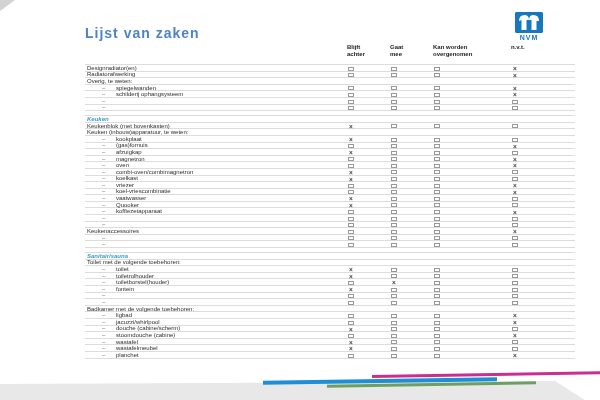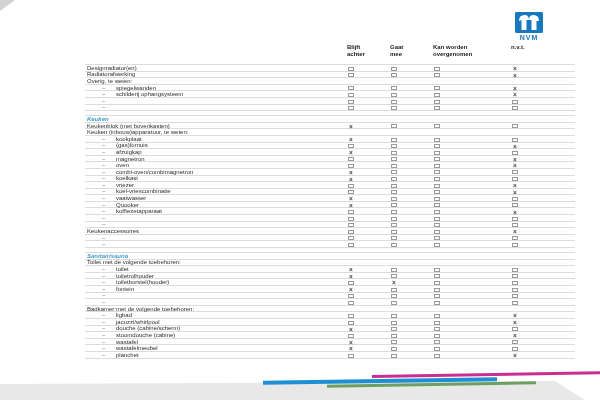"Lijst van zaken" div.title { html: none -> <div>Lijst van zaken</div> }
